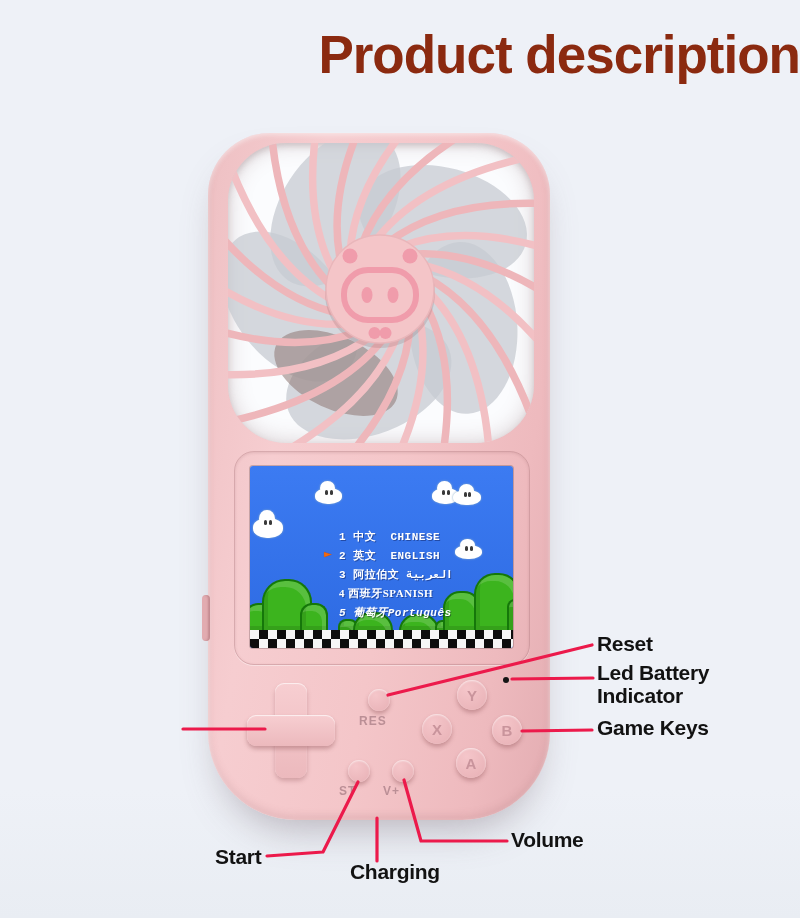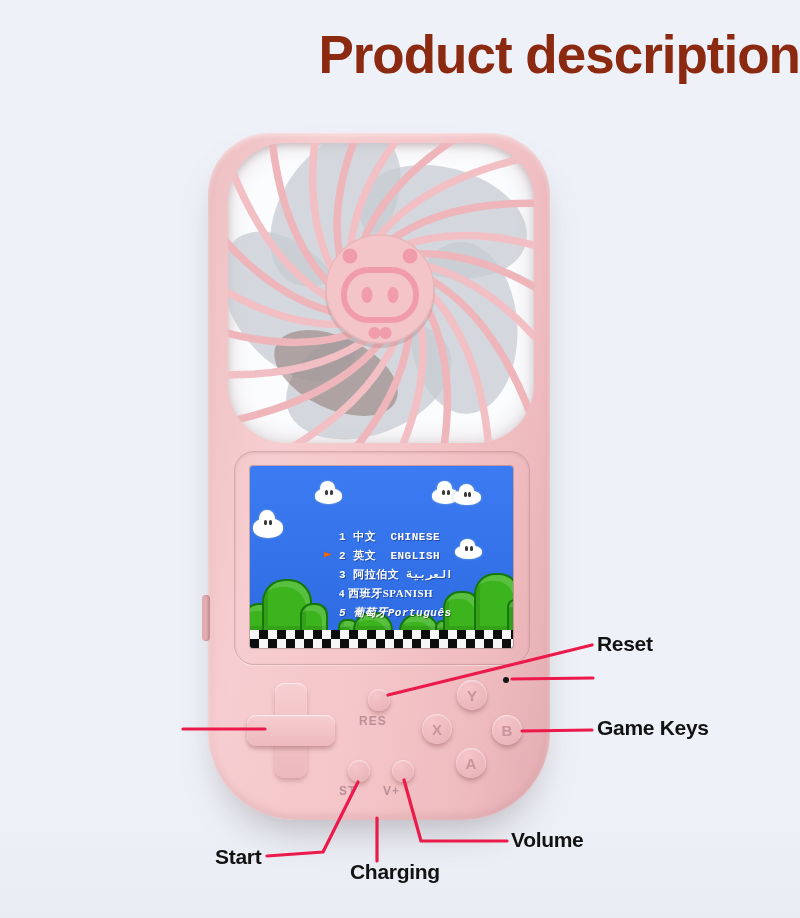"Led Battery Indicator" div.note { html: none -> <div>Led Battery Indicator</div> }
